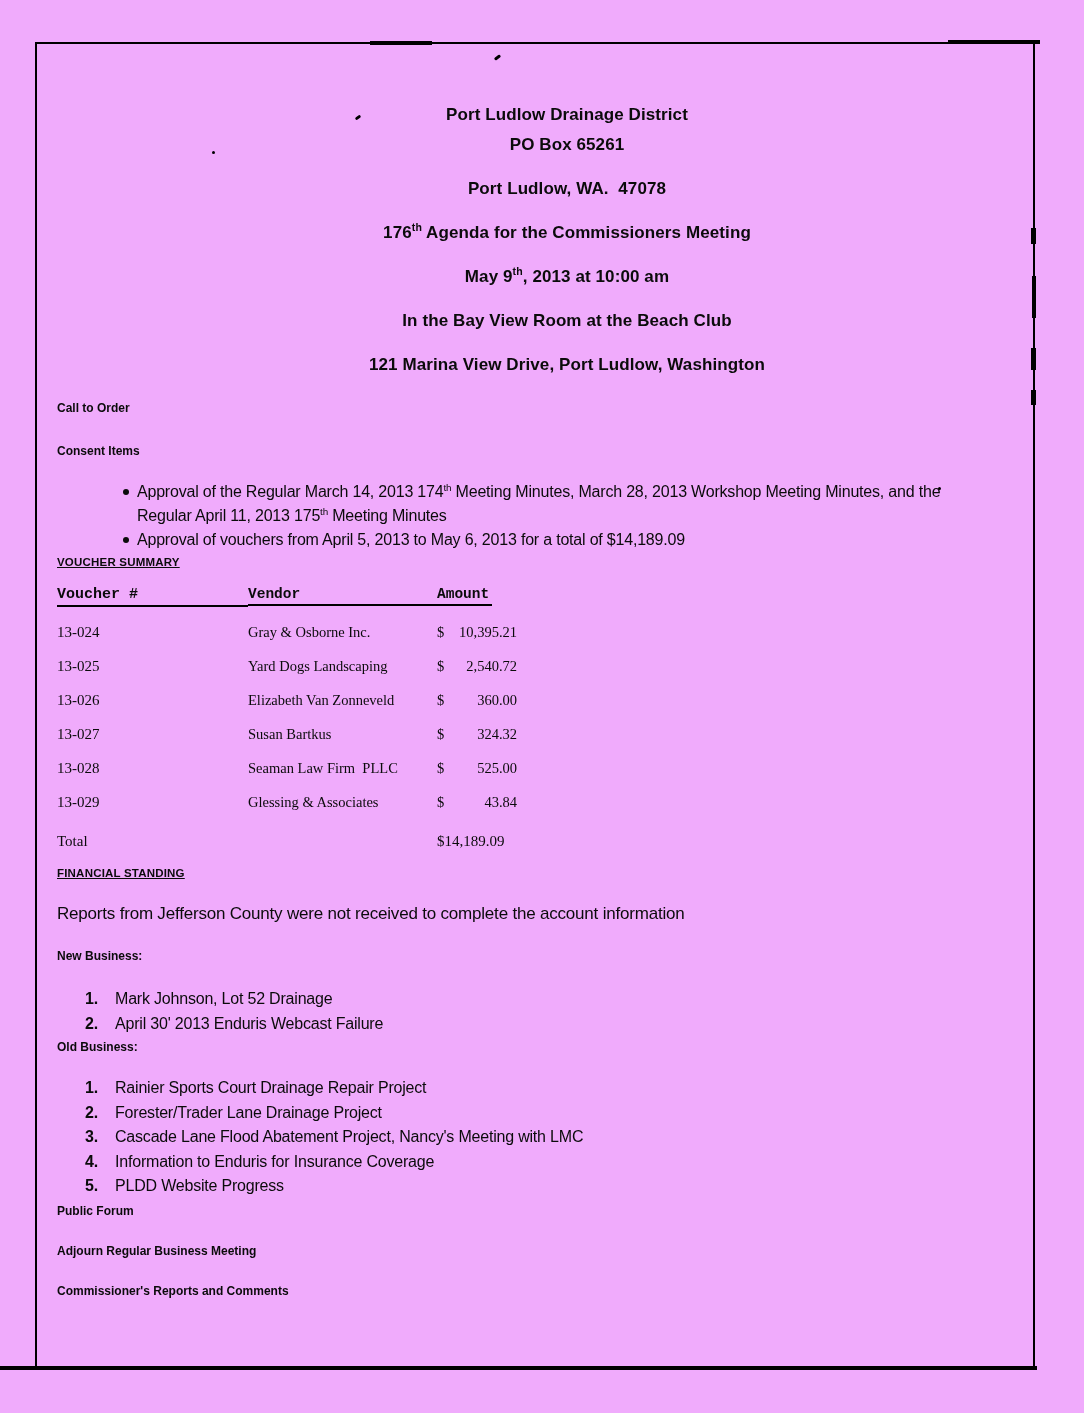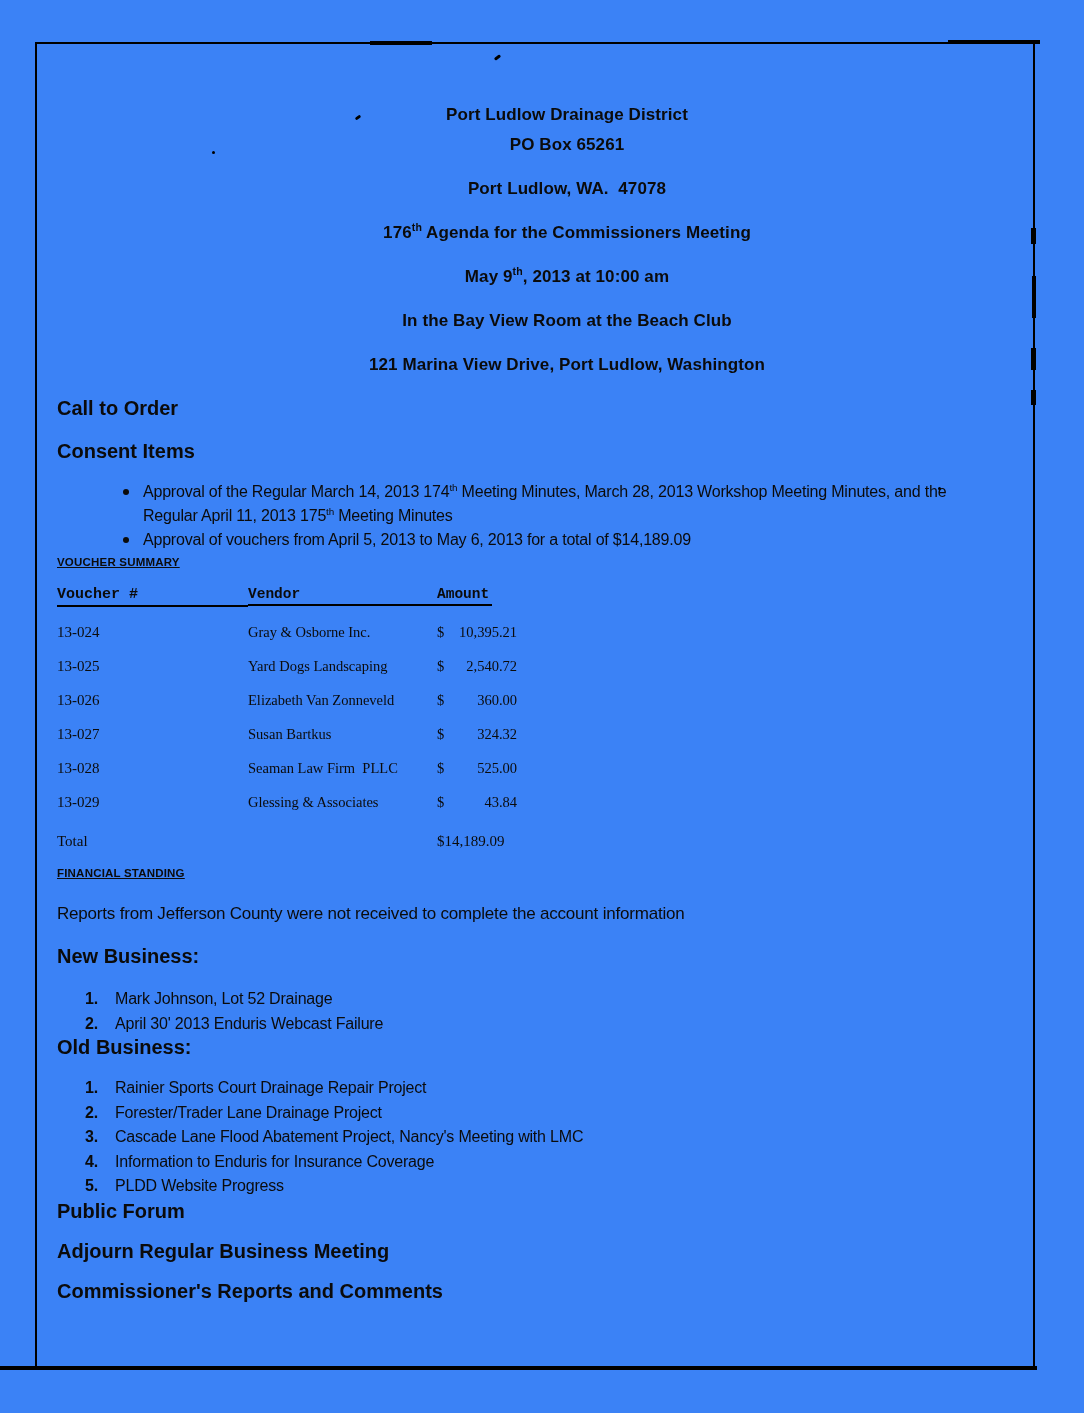"Port Ludlow Drainage District" .sheet { background: #3b82f6 -> #f0abfc }
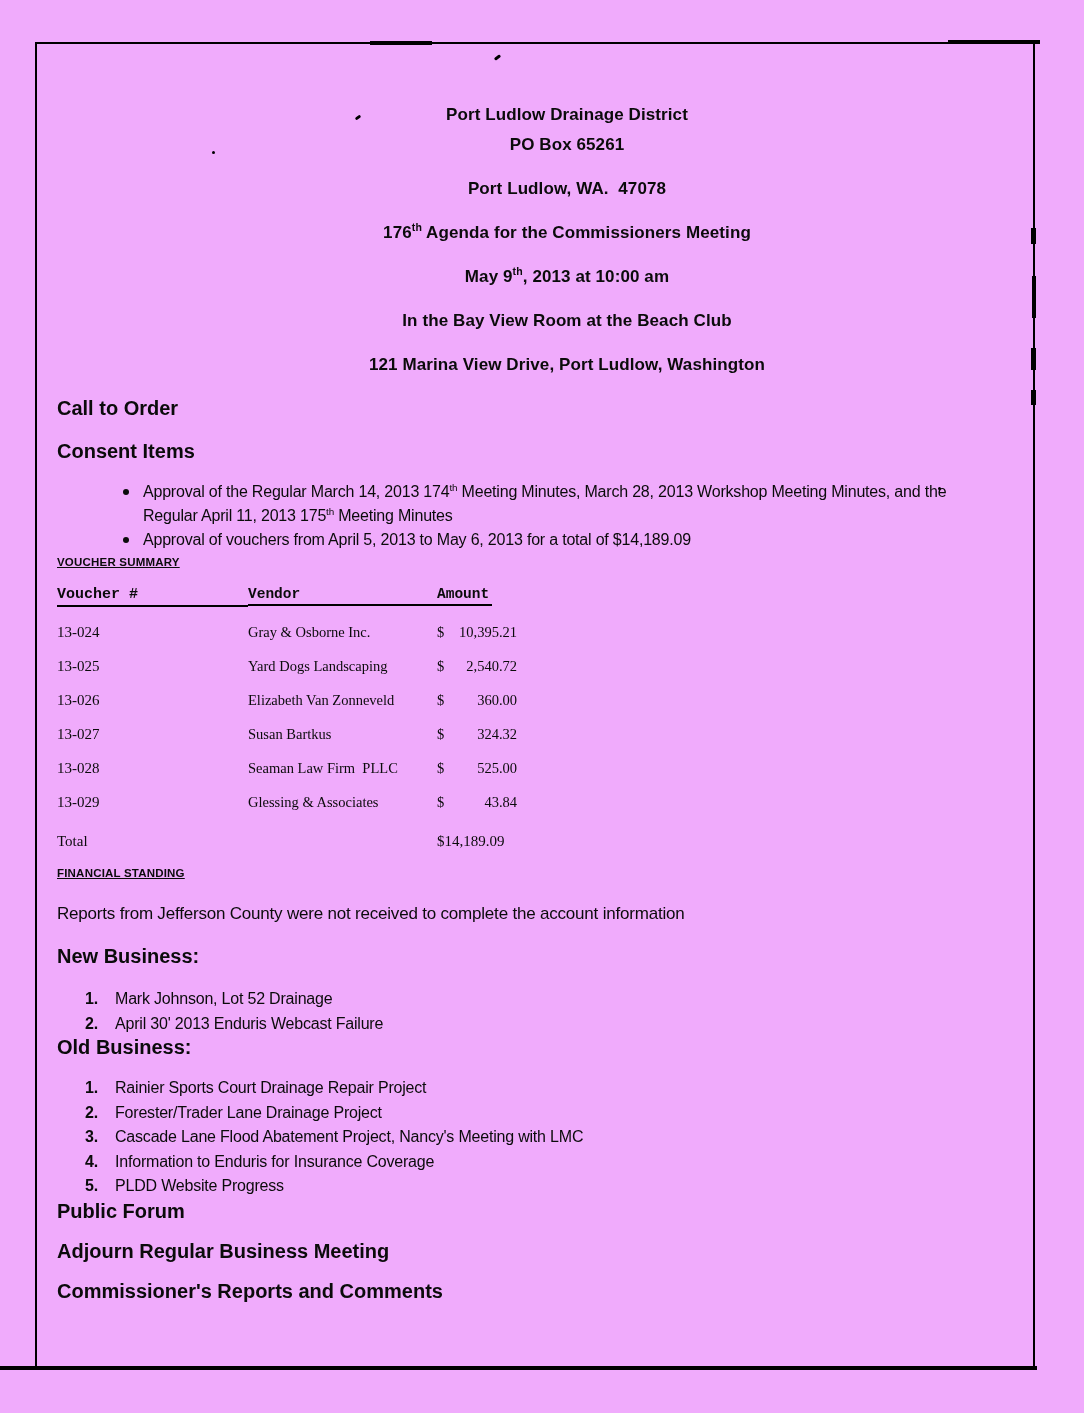"Call to Order" .section-h { font-size: 20px -> 12px }
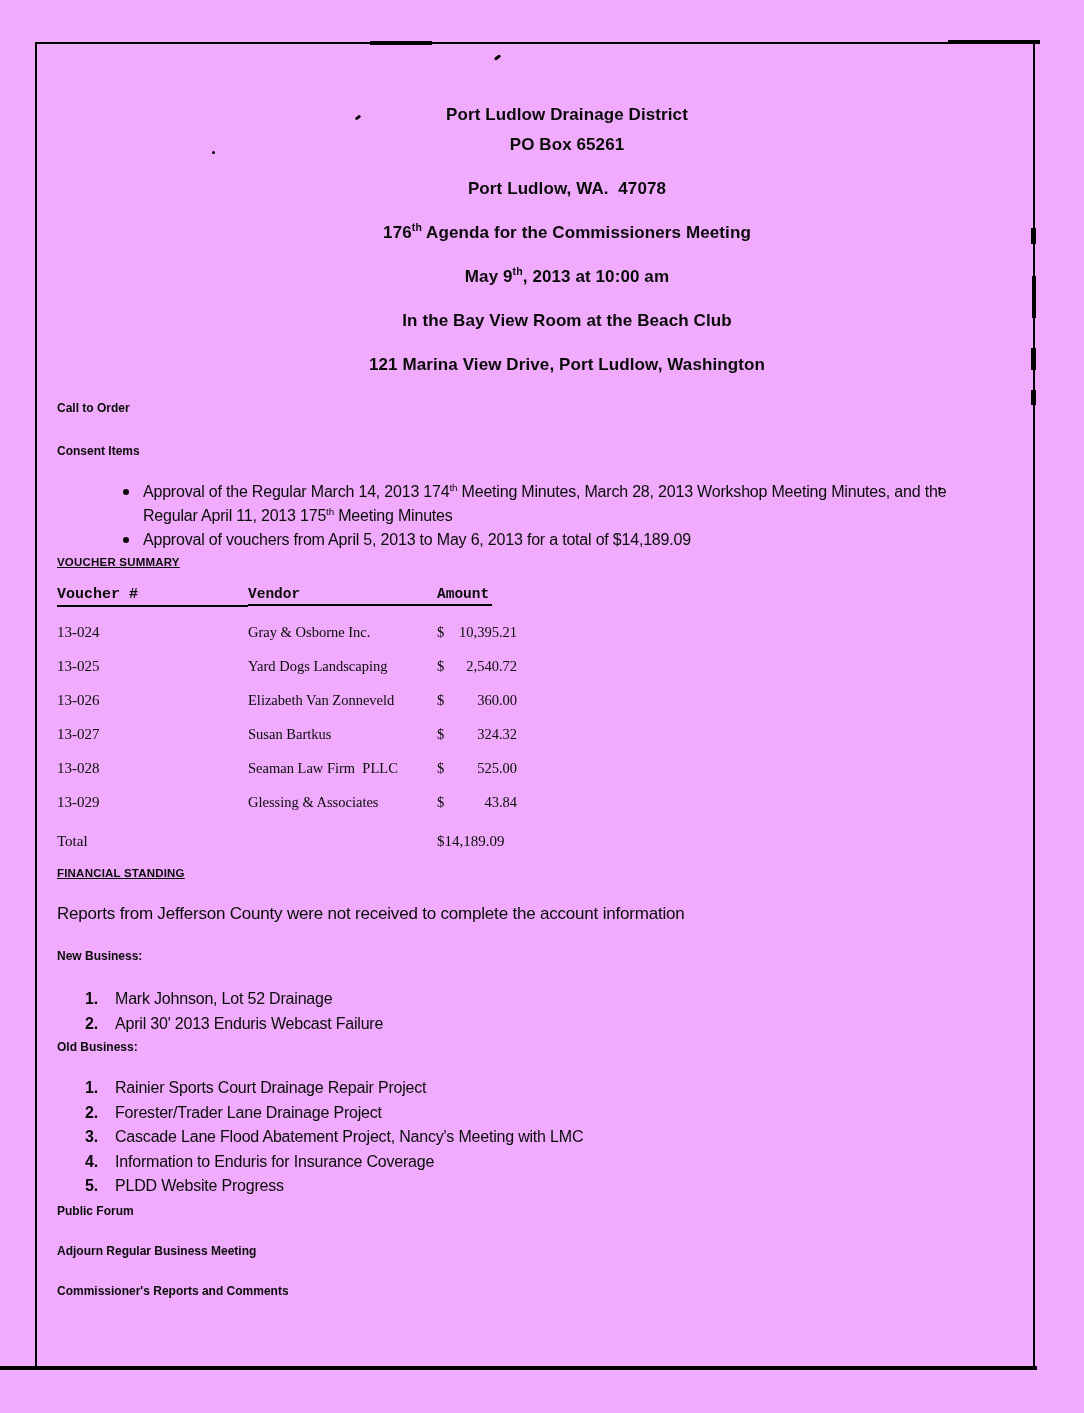"Approval of the Regular March" .bullet-text { margin-left: 14px -> 8px }
